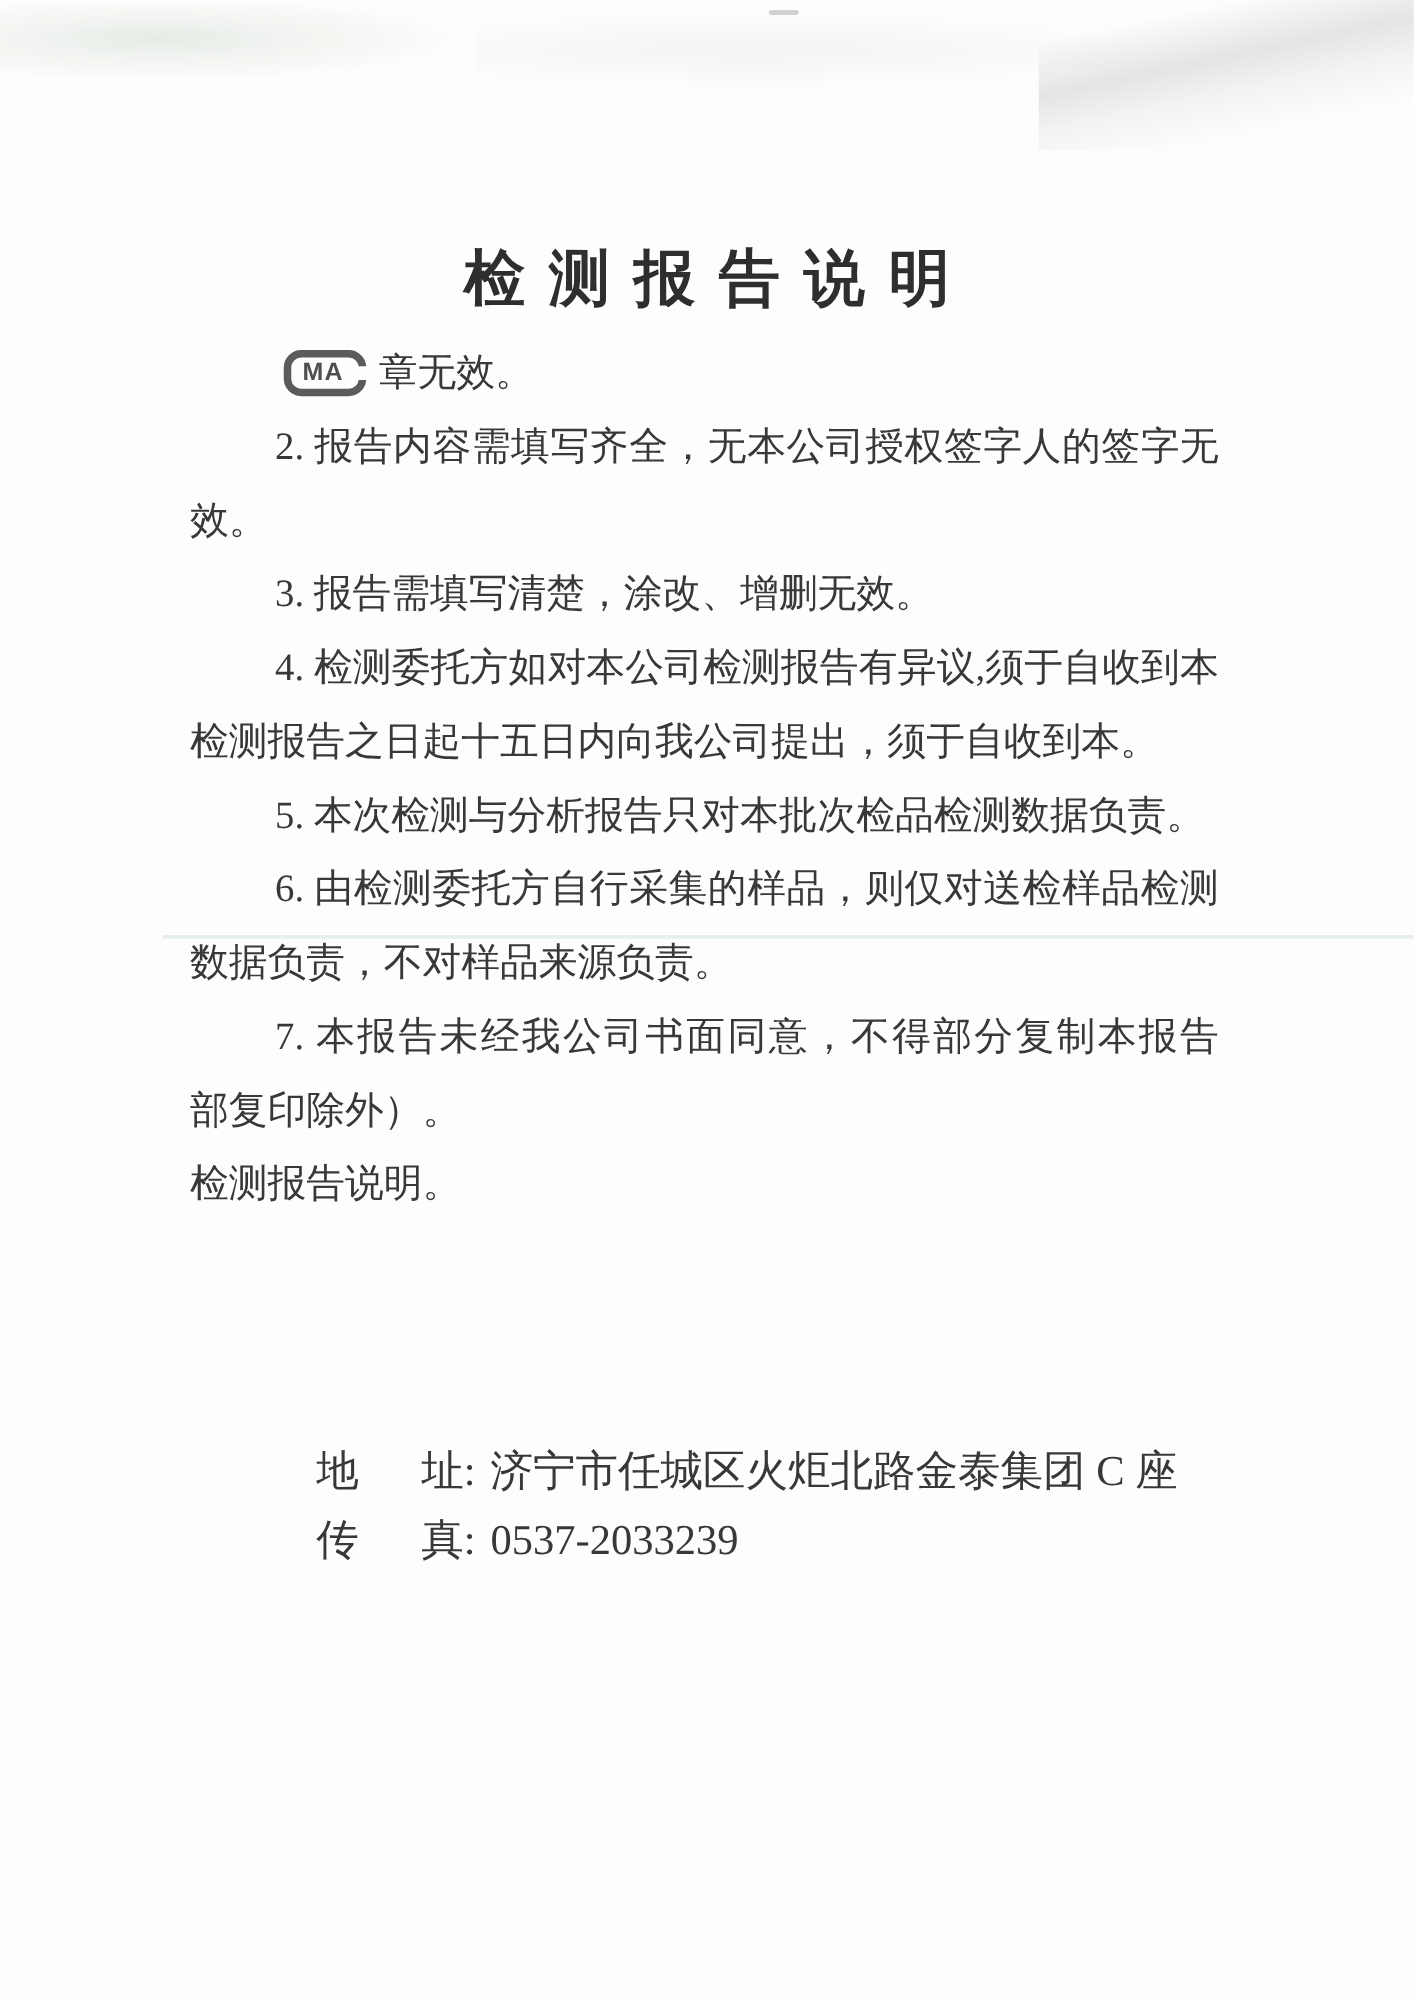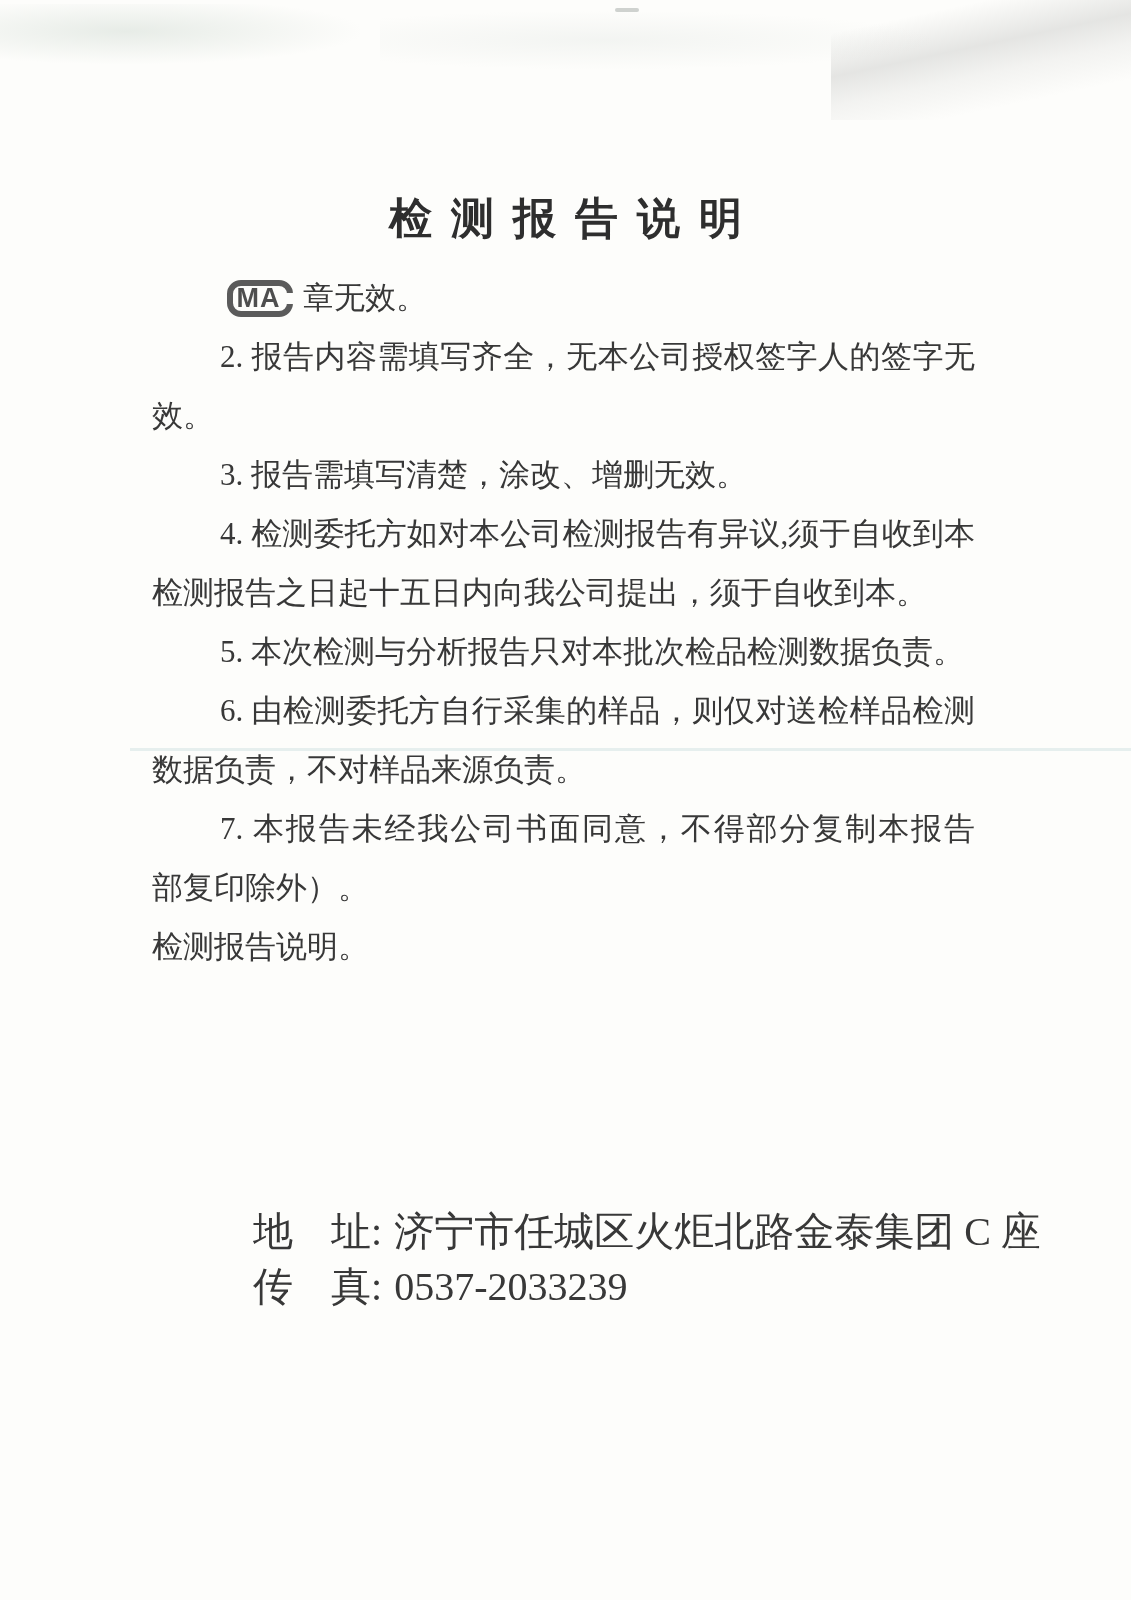"检测报告说明" .doc-title { font-size: 43px -> 49px }
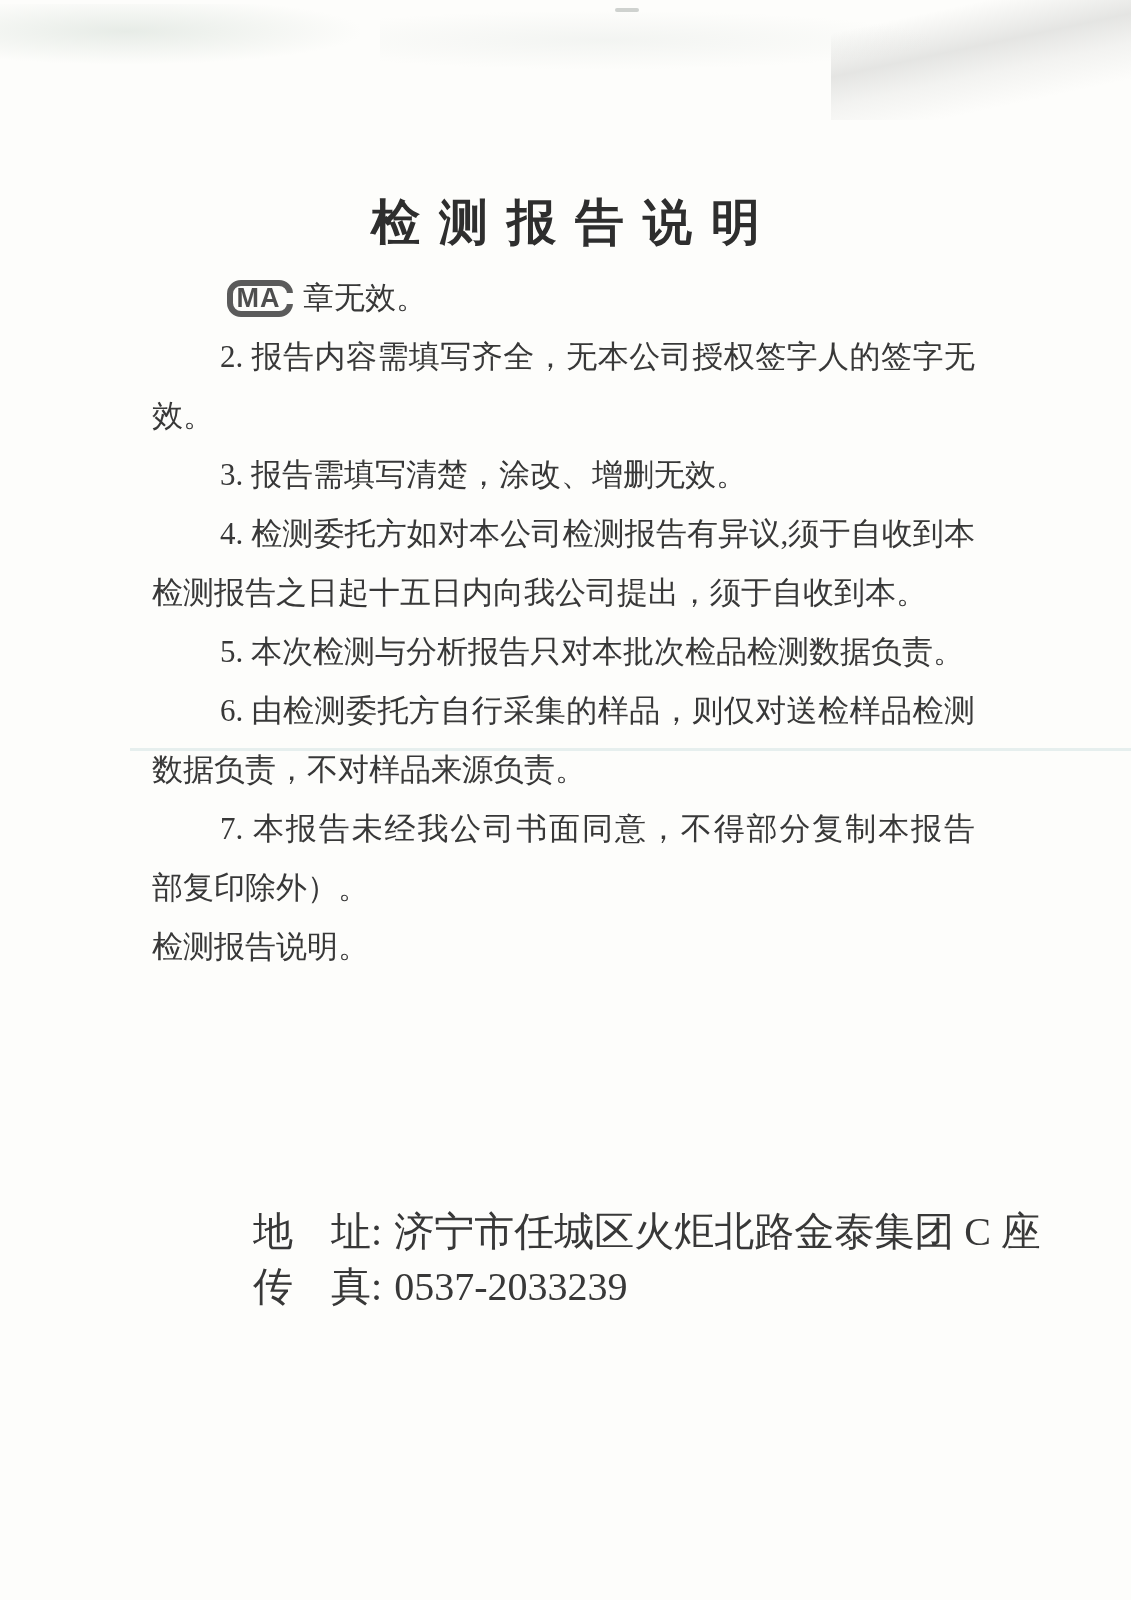"MA" .cma-label { font-size: 27px -> 20px }
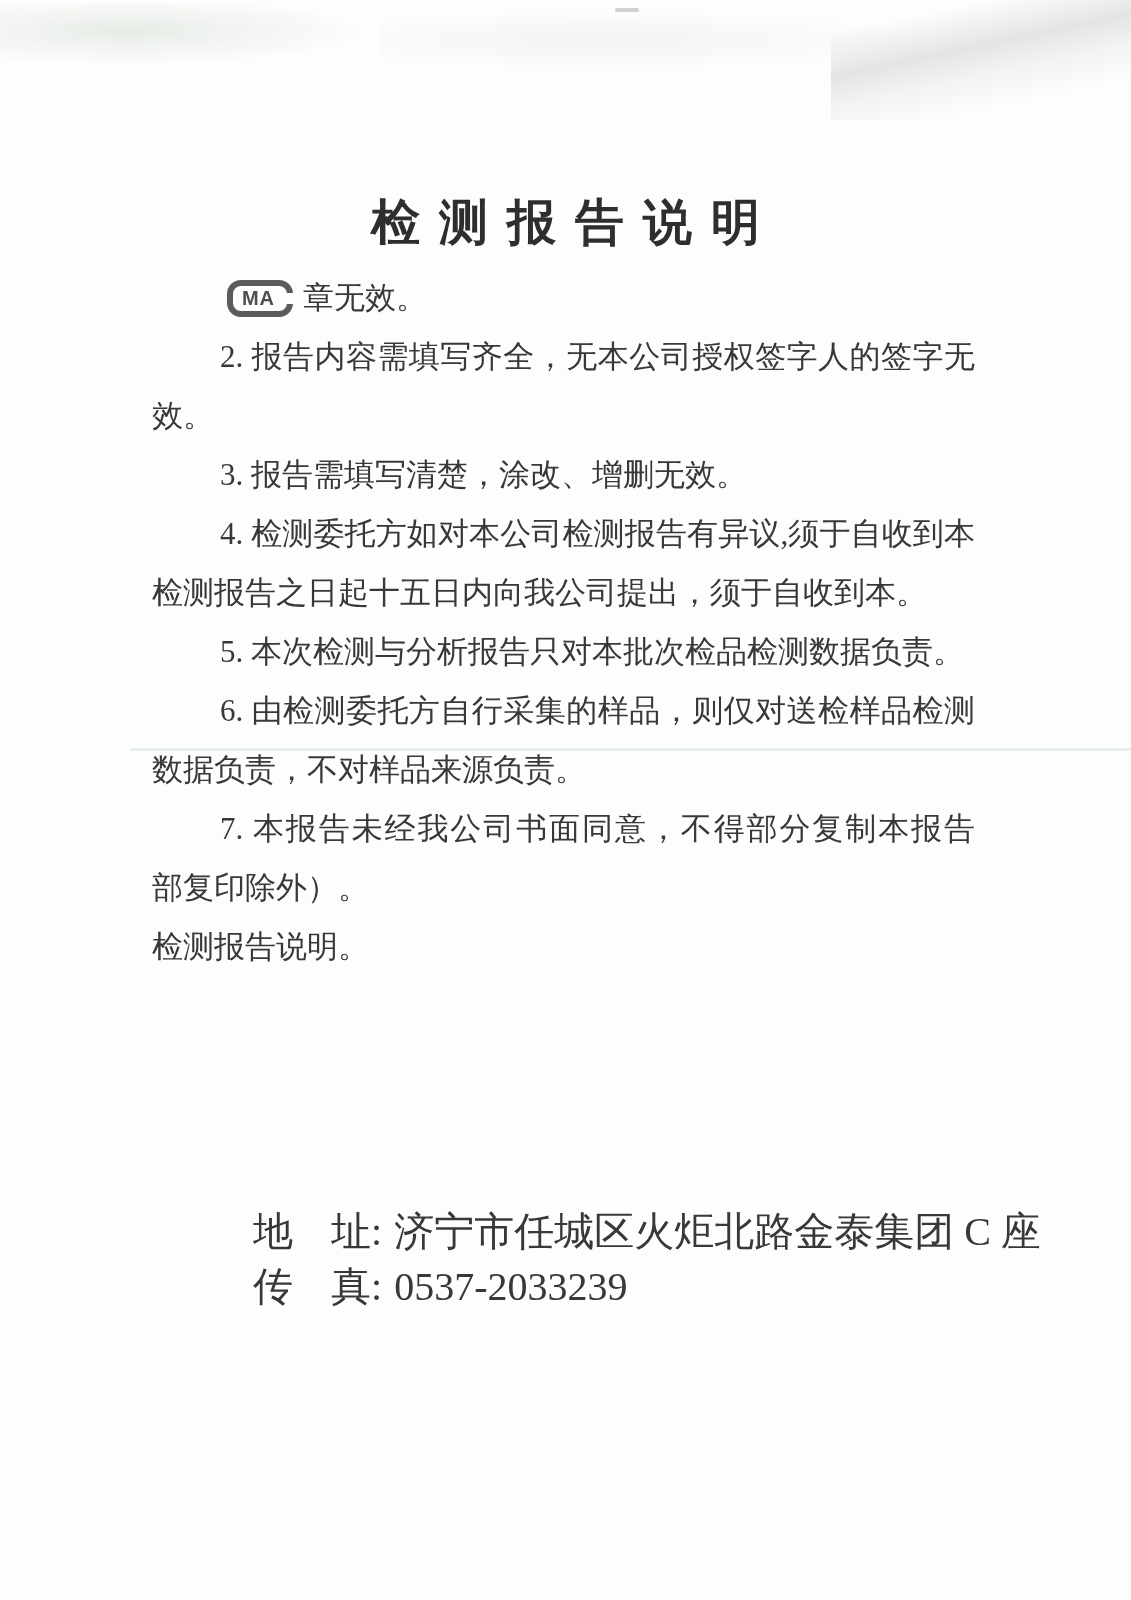"地址: 济宁市任城区火炬北路金泰集团 C 座" .contact { font-size: 40px -> 34px; top: 1204px -> 1150px }
